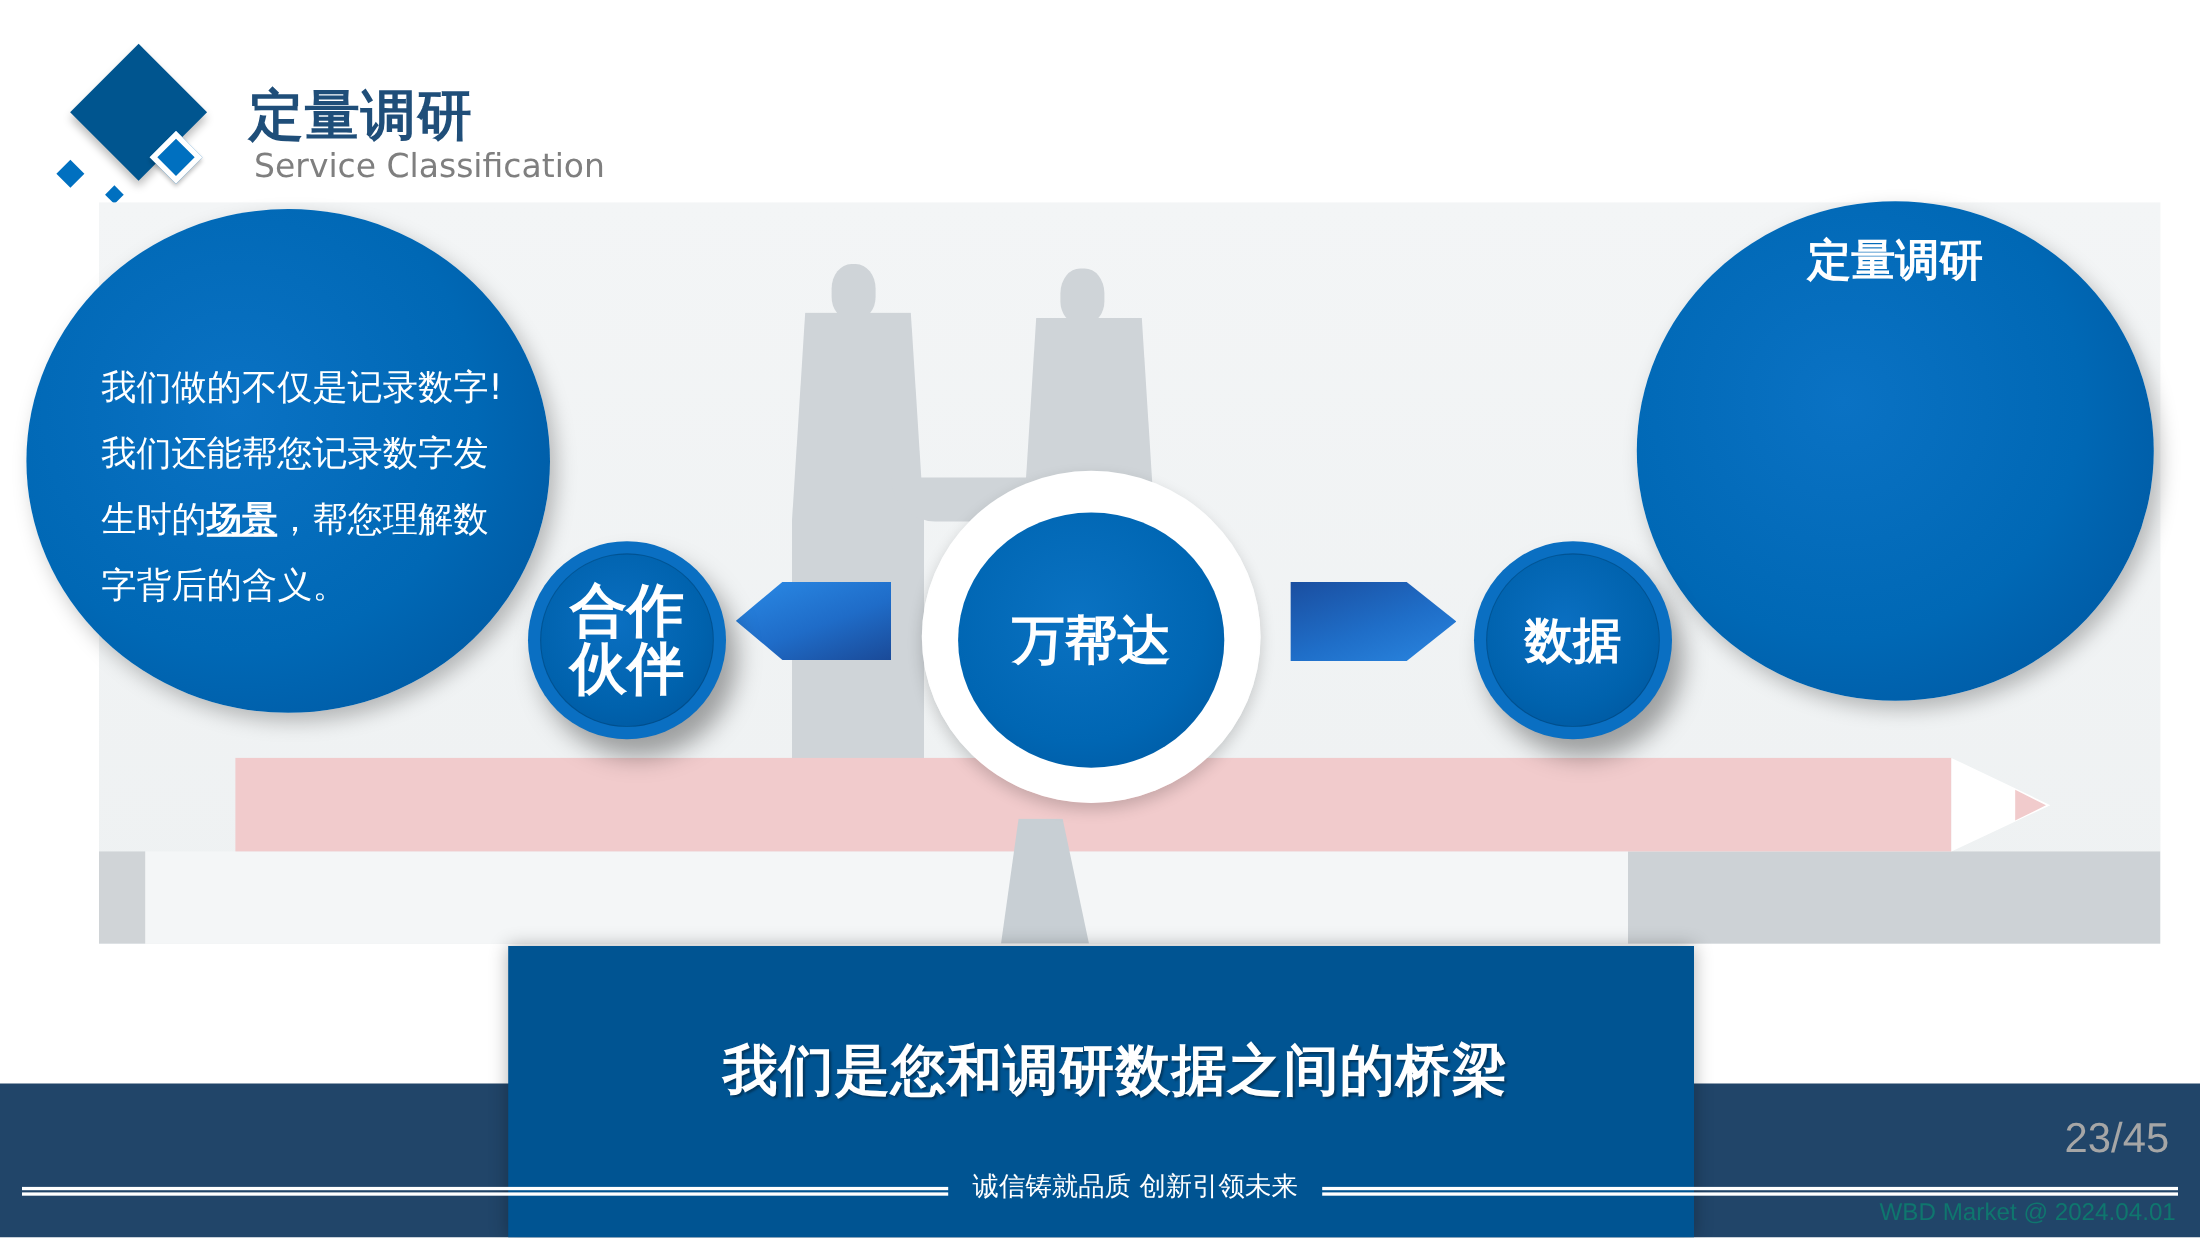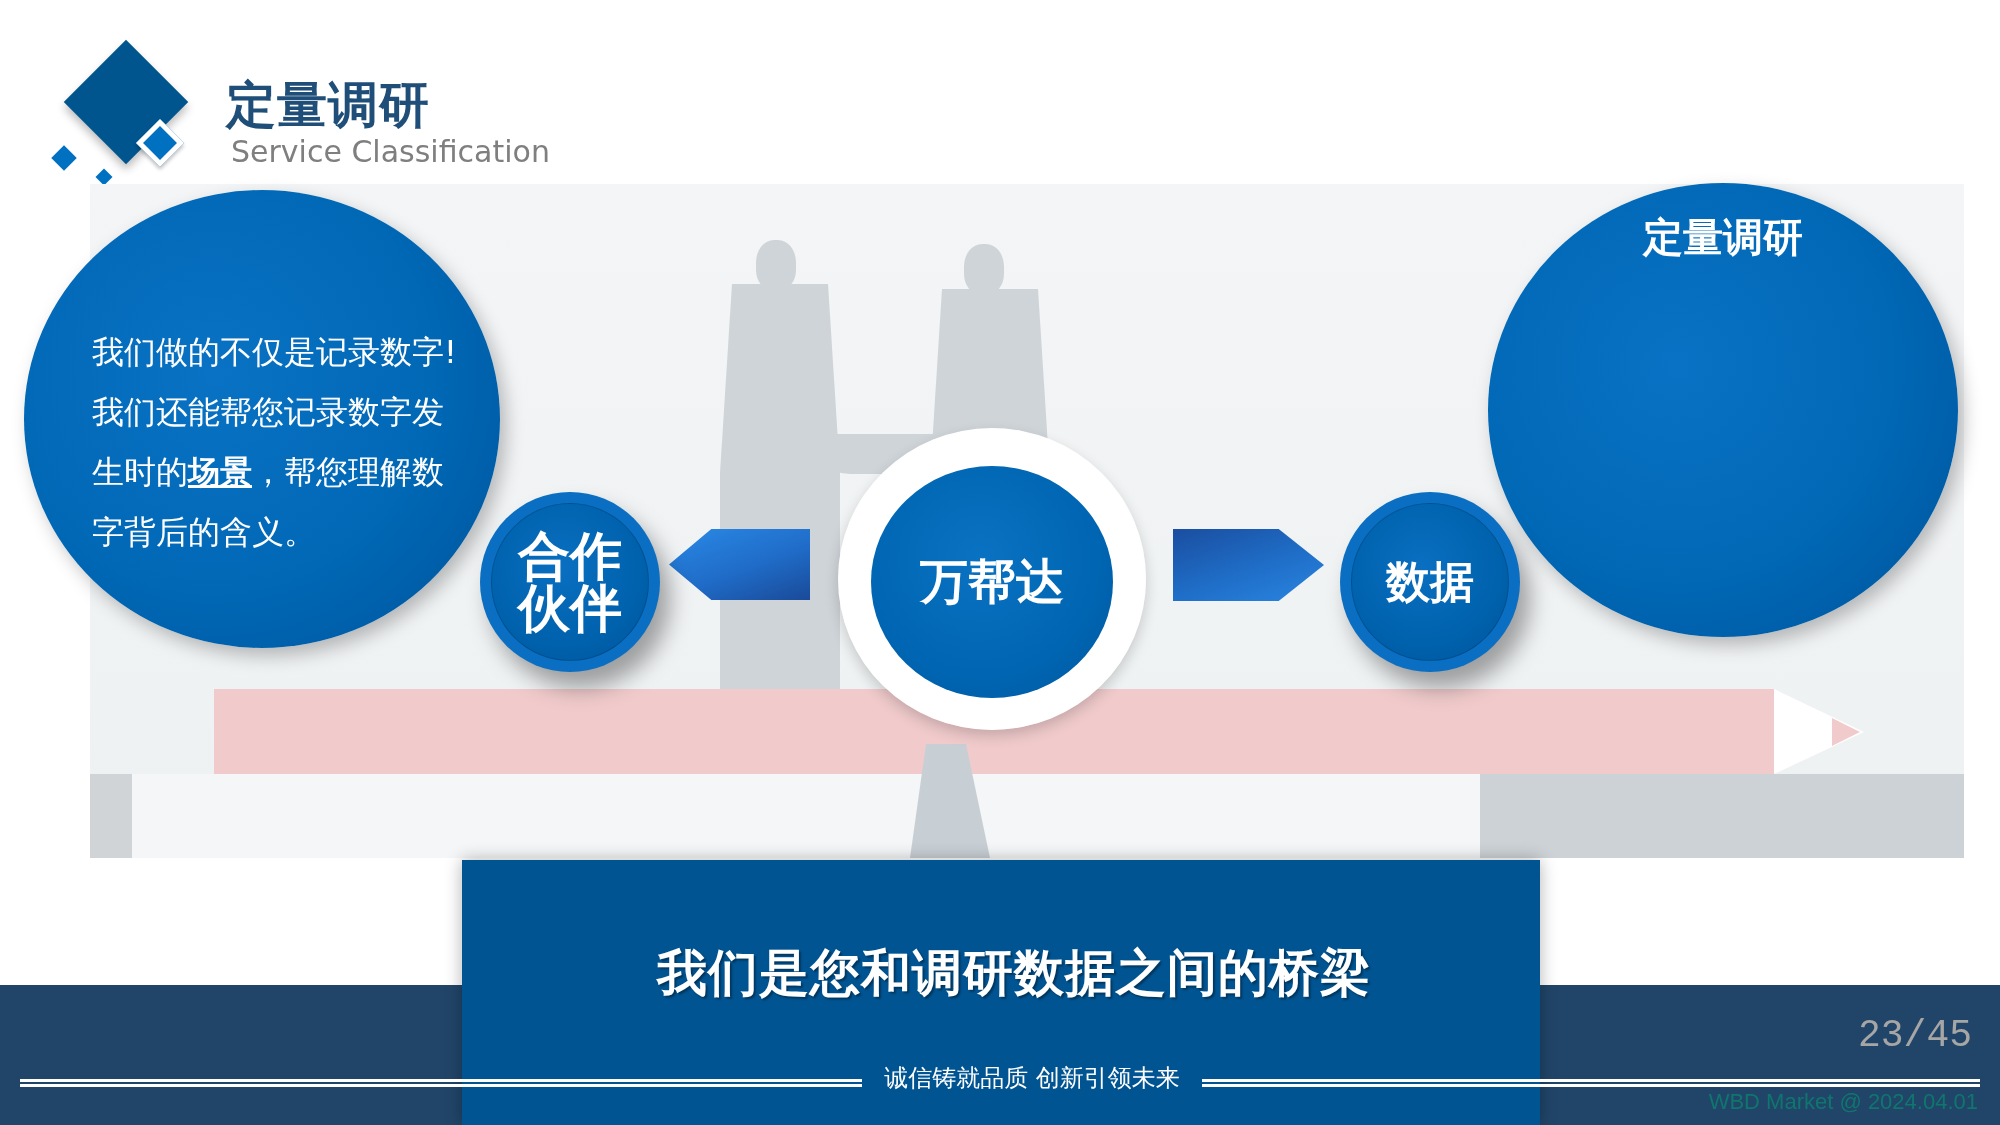"23/45" .page-num { font-family: Liberation Mono, monospace -> Liberation Sans, sans-serif }
